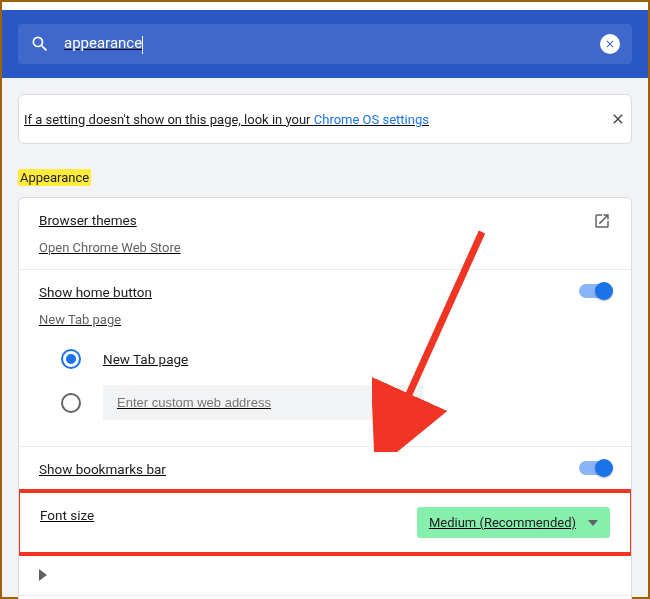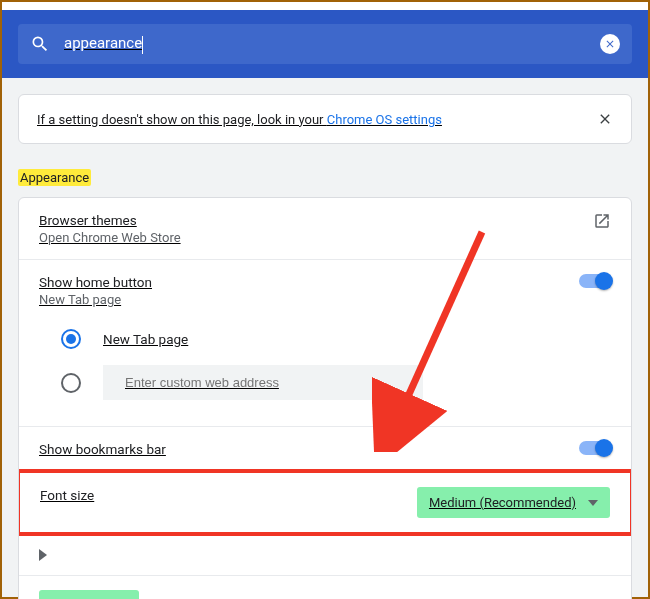"If a setting doesn't show" .info-banner { padding: 16px 18px -> 16px 5px }
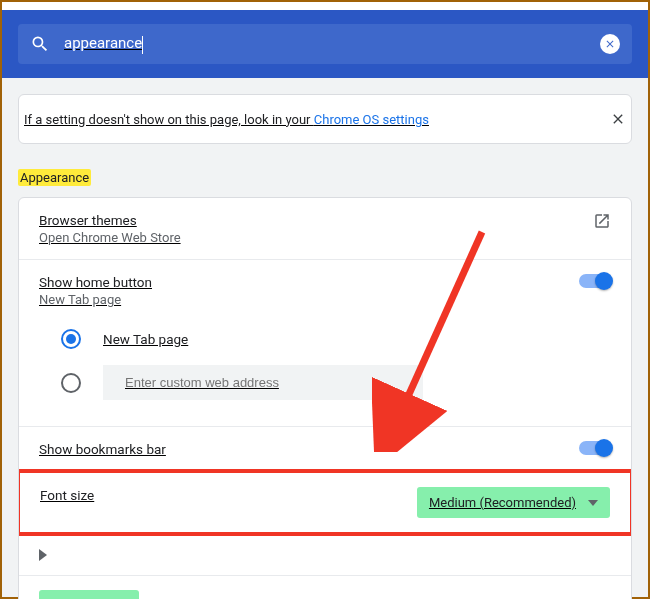"Open Chrome Web Store" .row-sub { margin-top: 2px -> 12px }
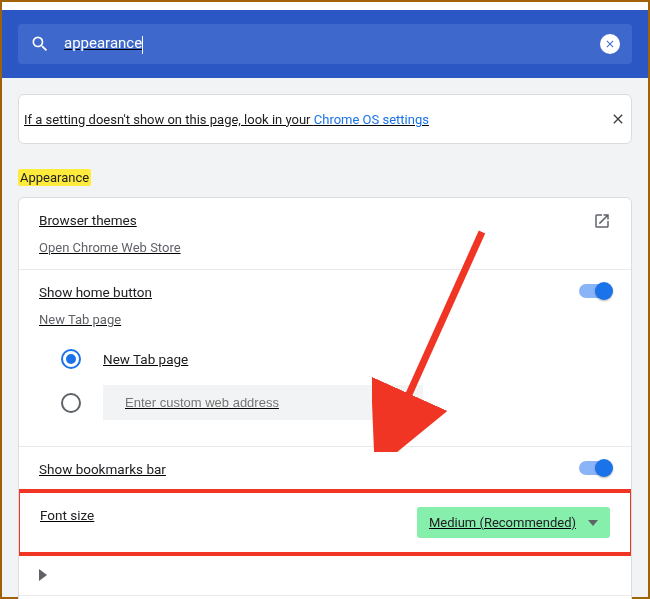"Enter custom web address" .custom-input { padding: 10px 22px -> 10px 14px }
